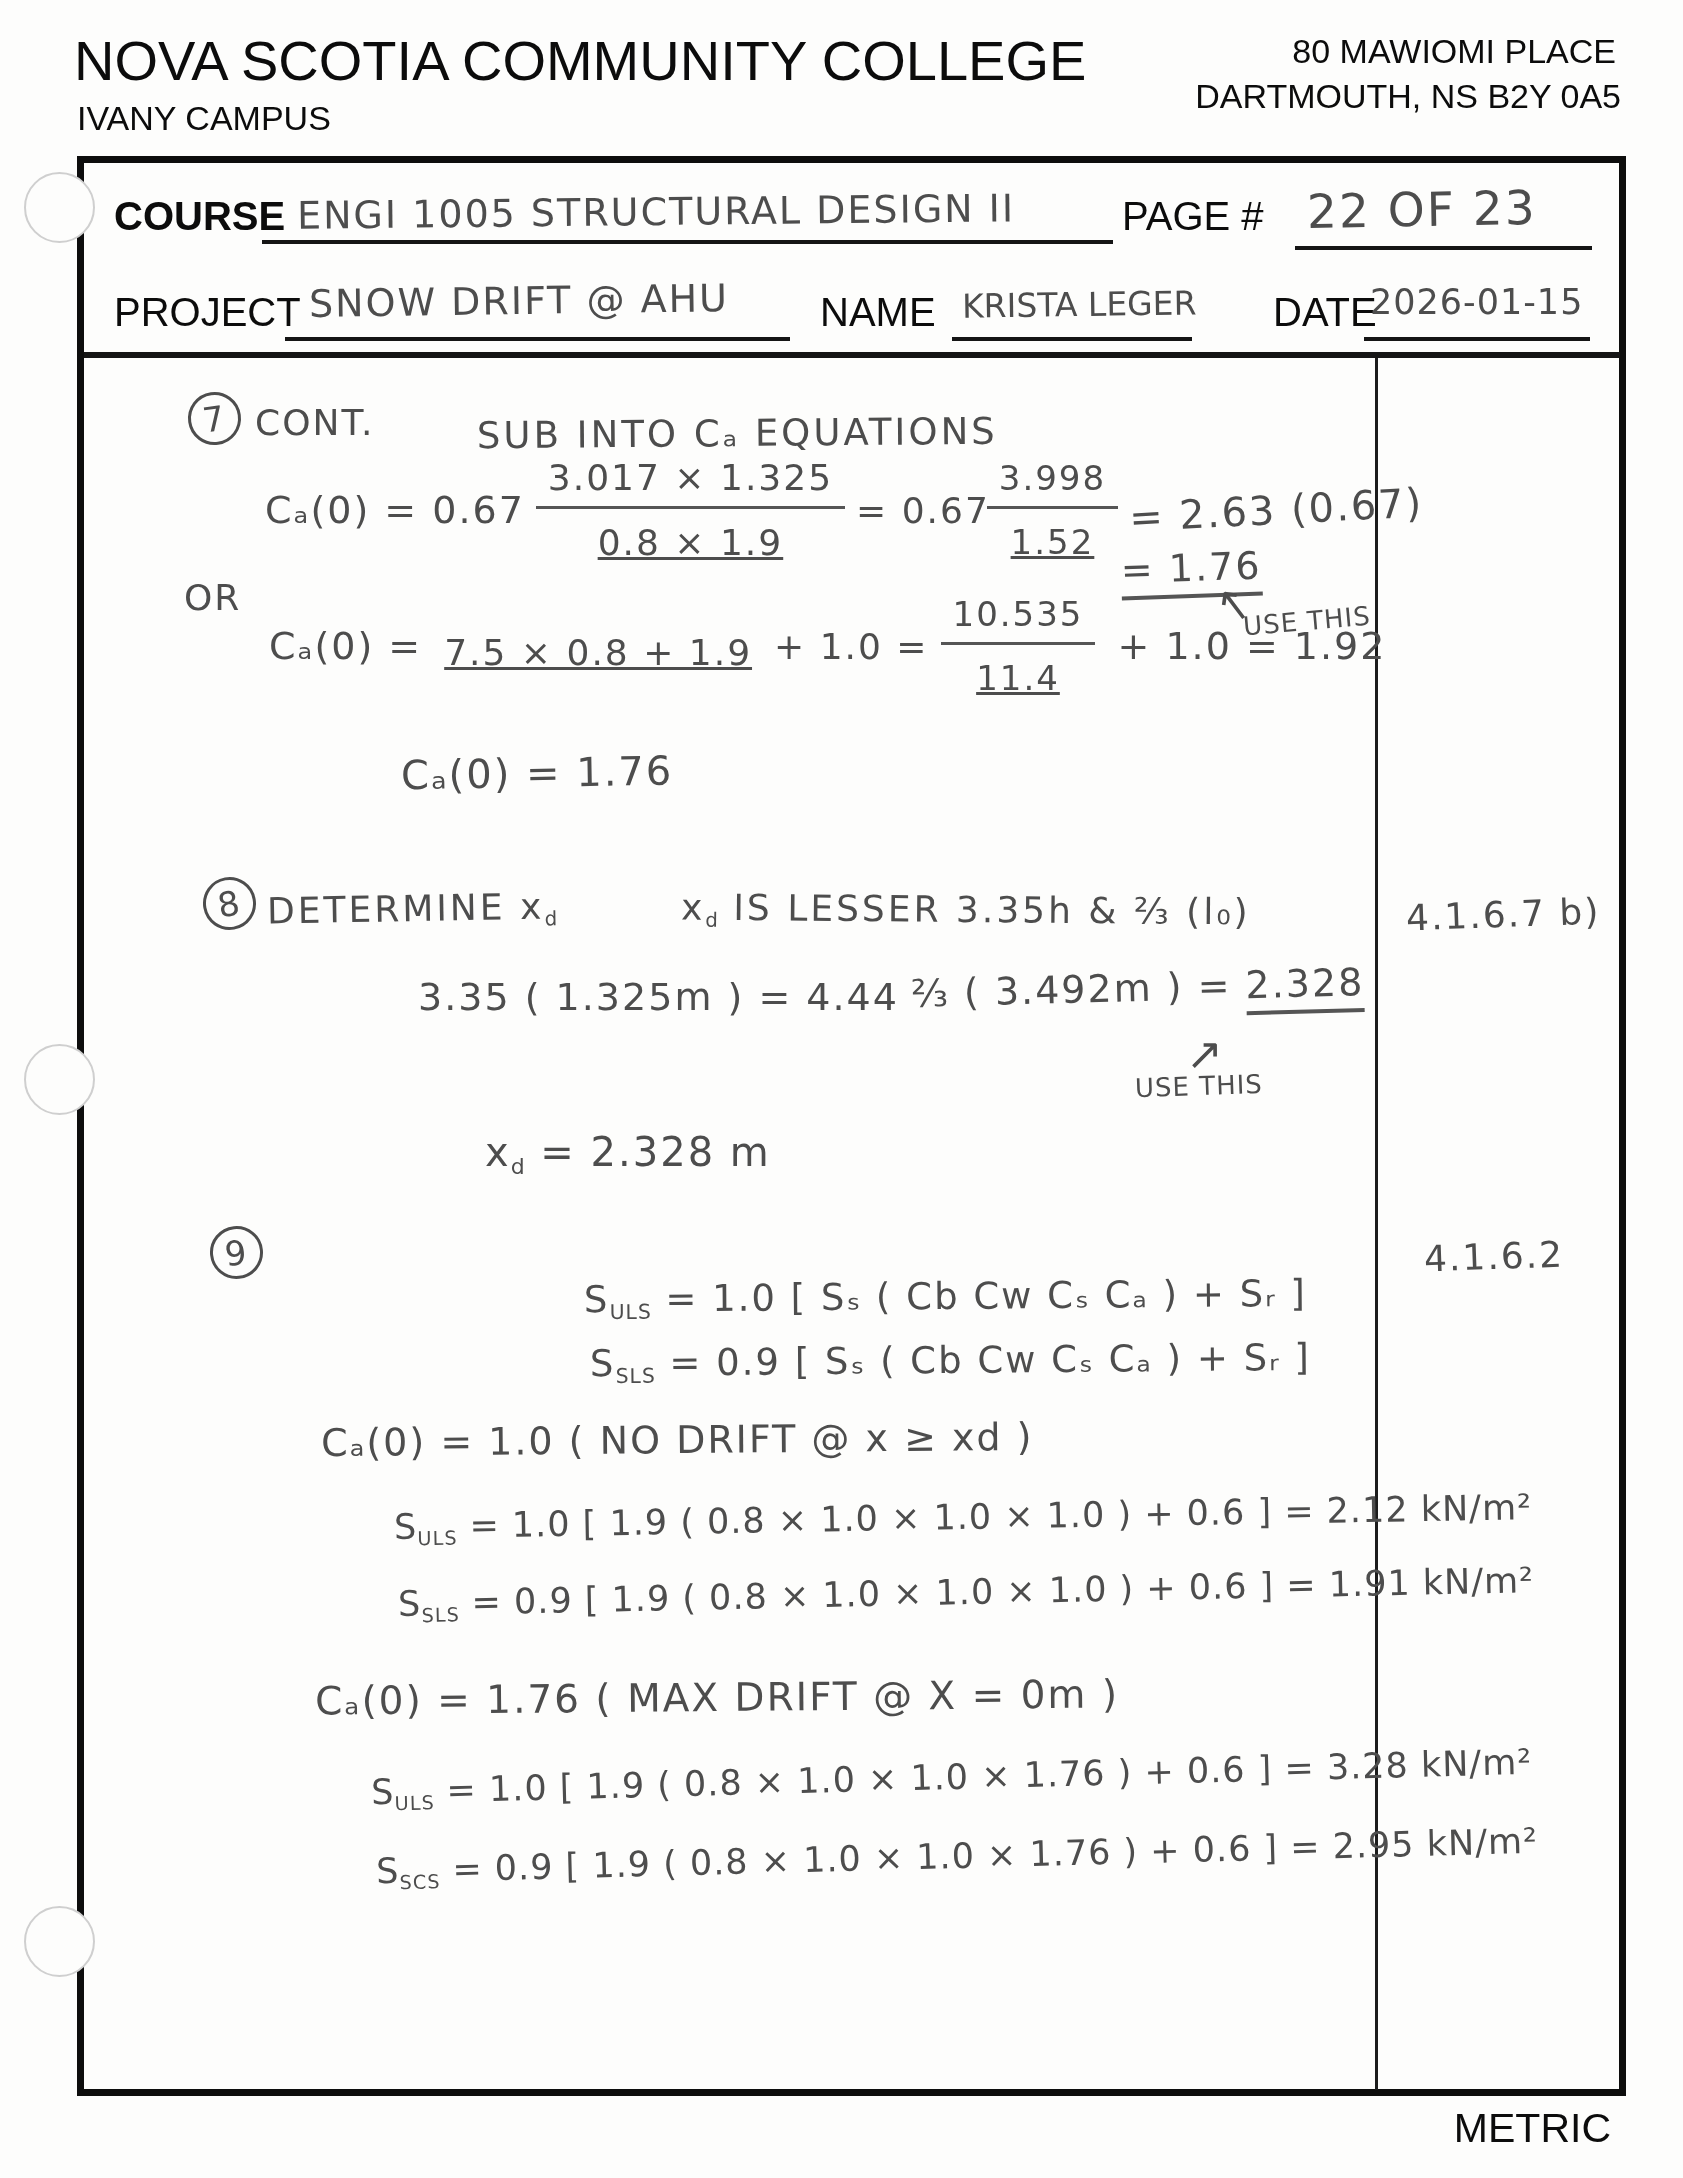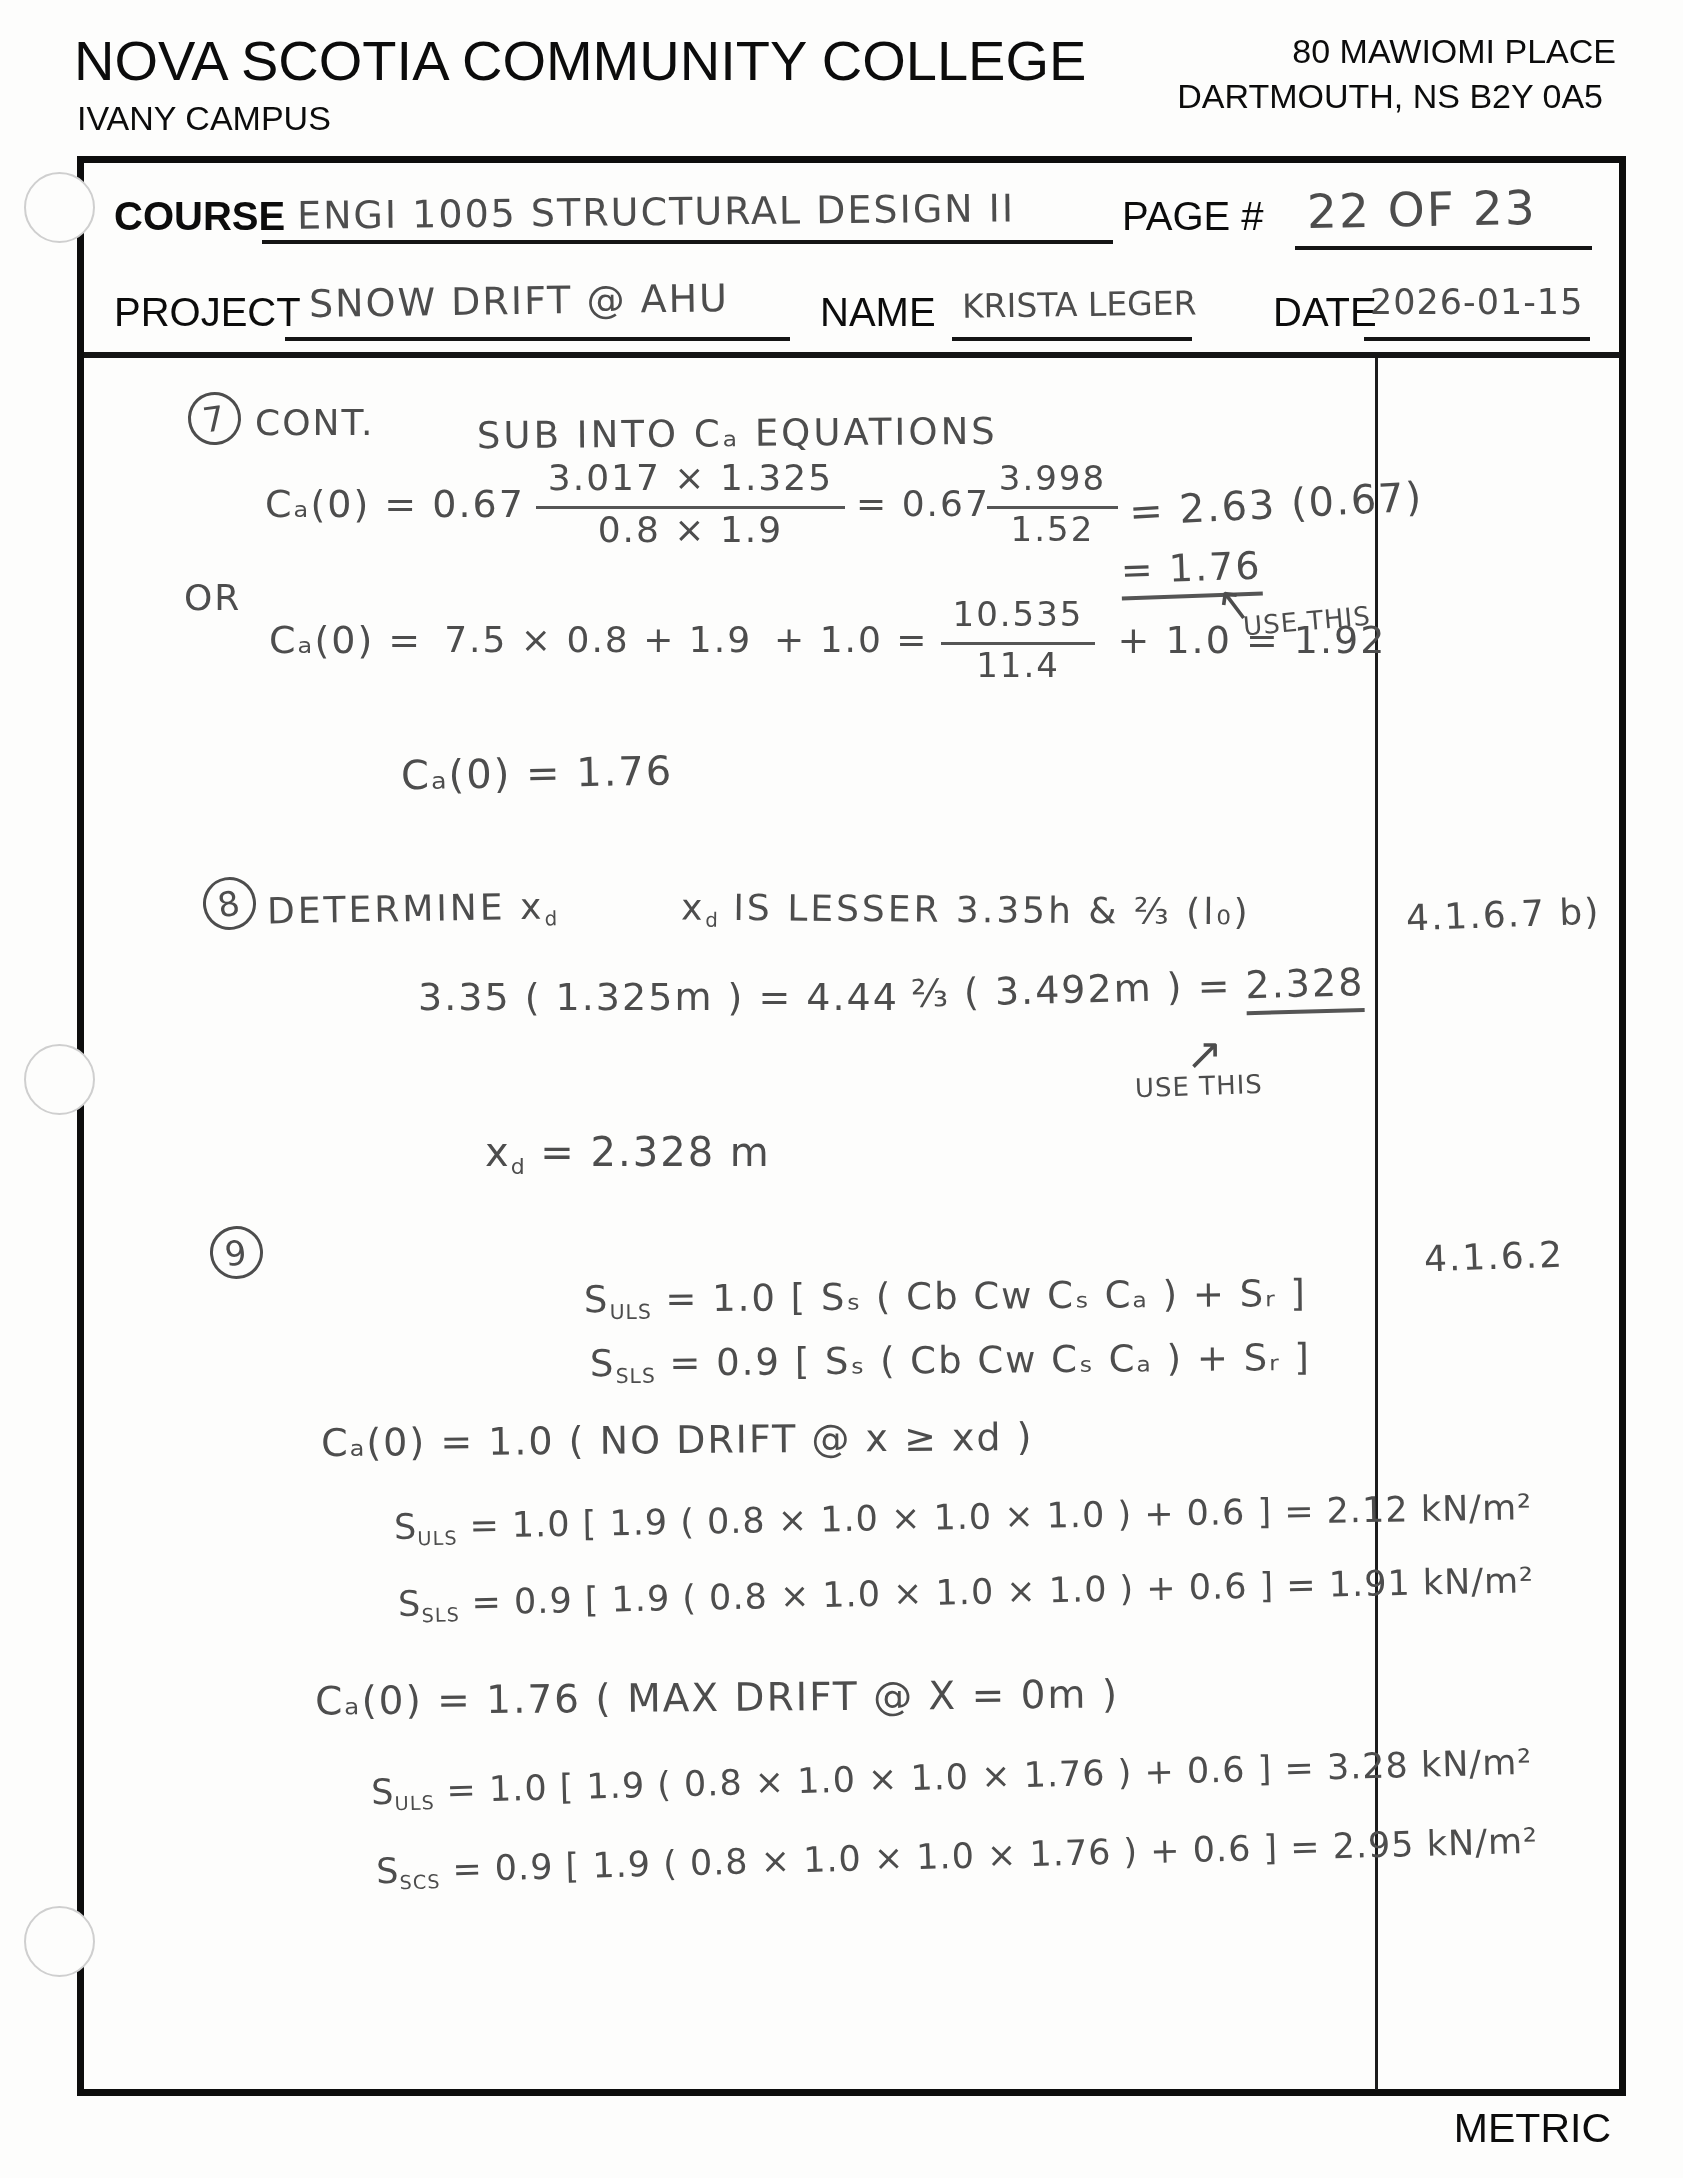"DARTMOUTH, NS B2Y 0A5" div.abs { right: 80px -> 62px }
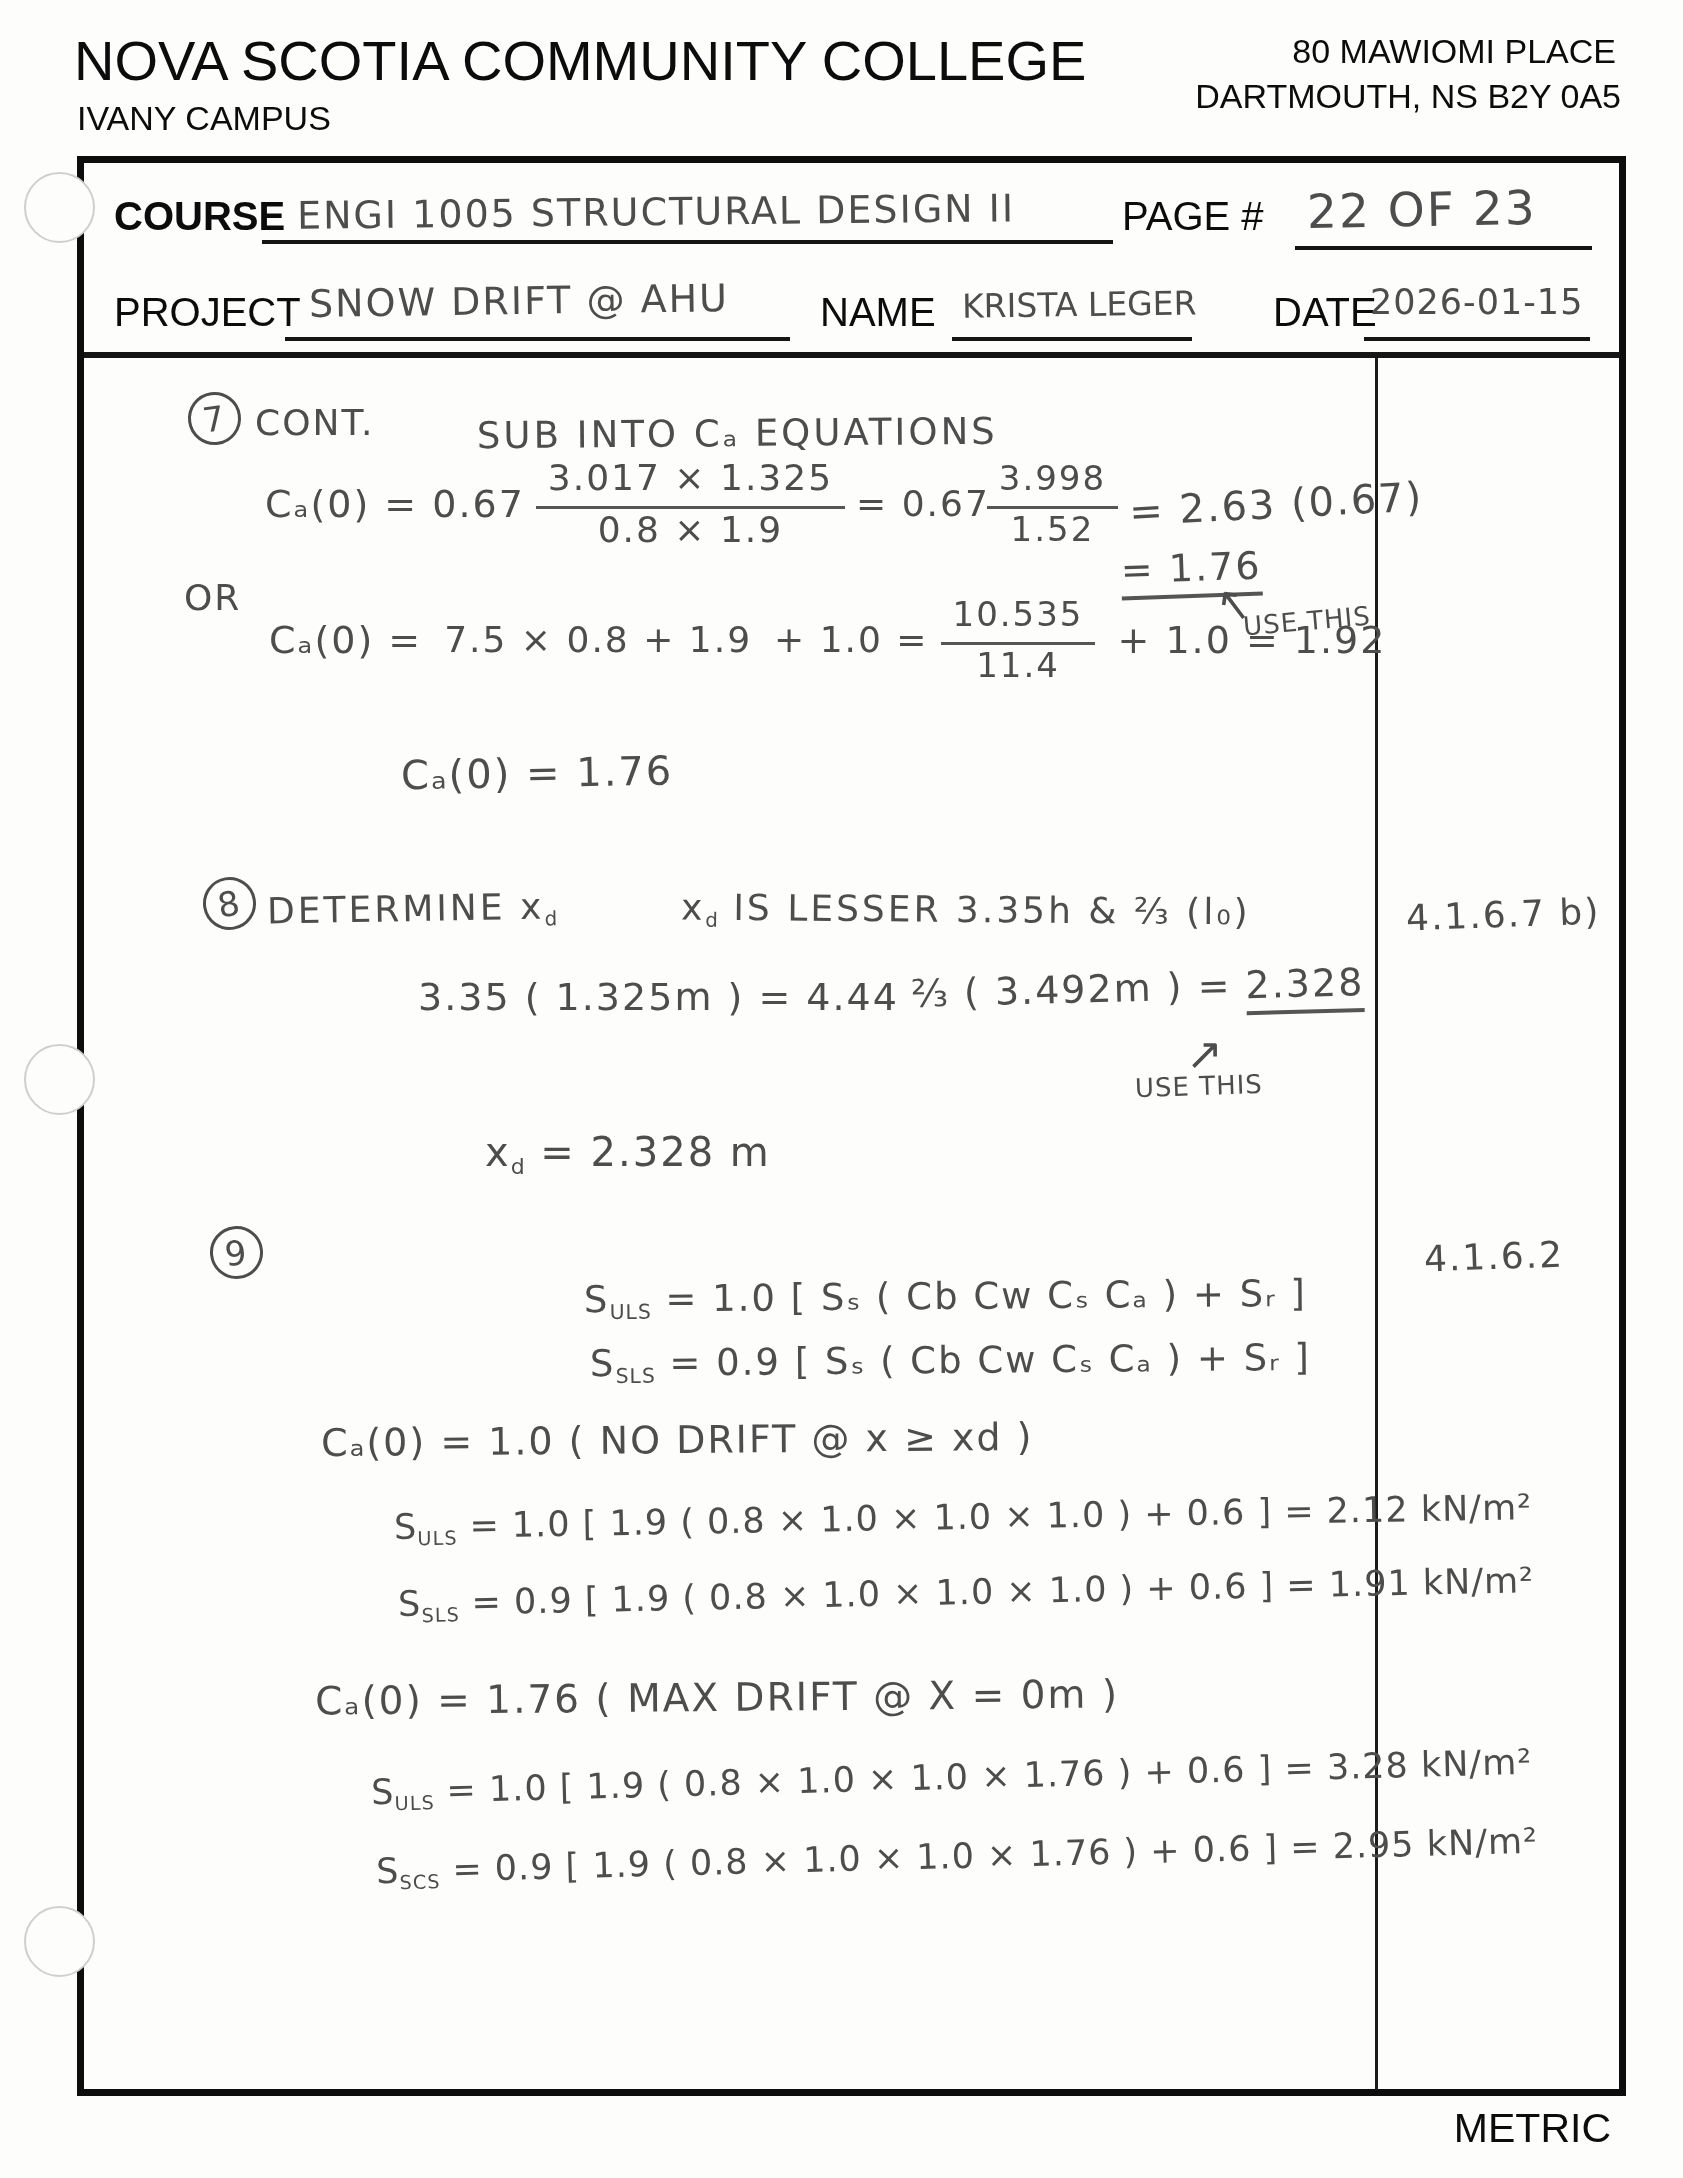"0.8 × 1.9" .frac .den { padding-top: 0 -> 13px; text-decoration: none -> underline }
